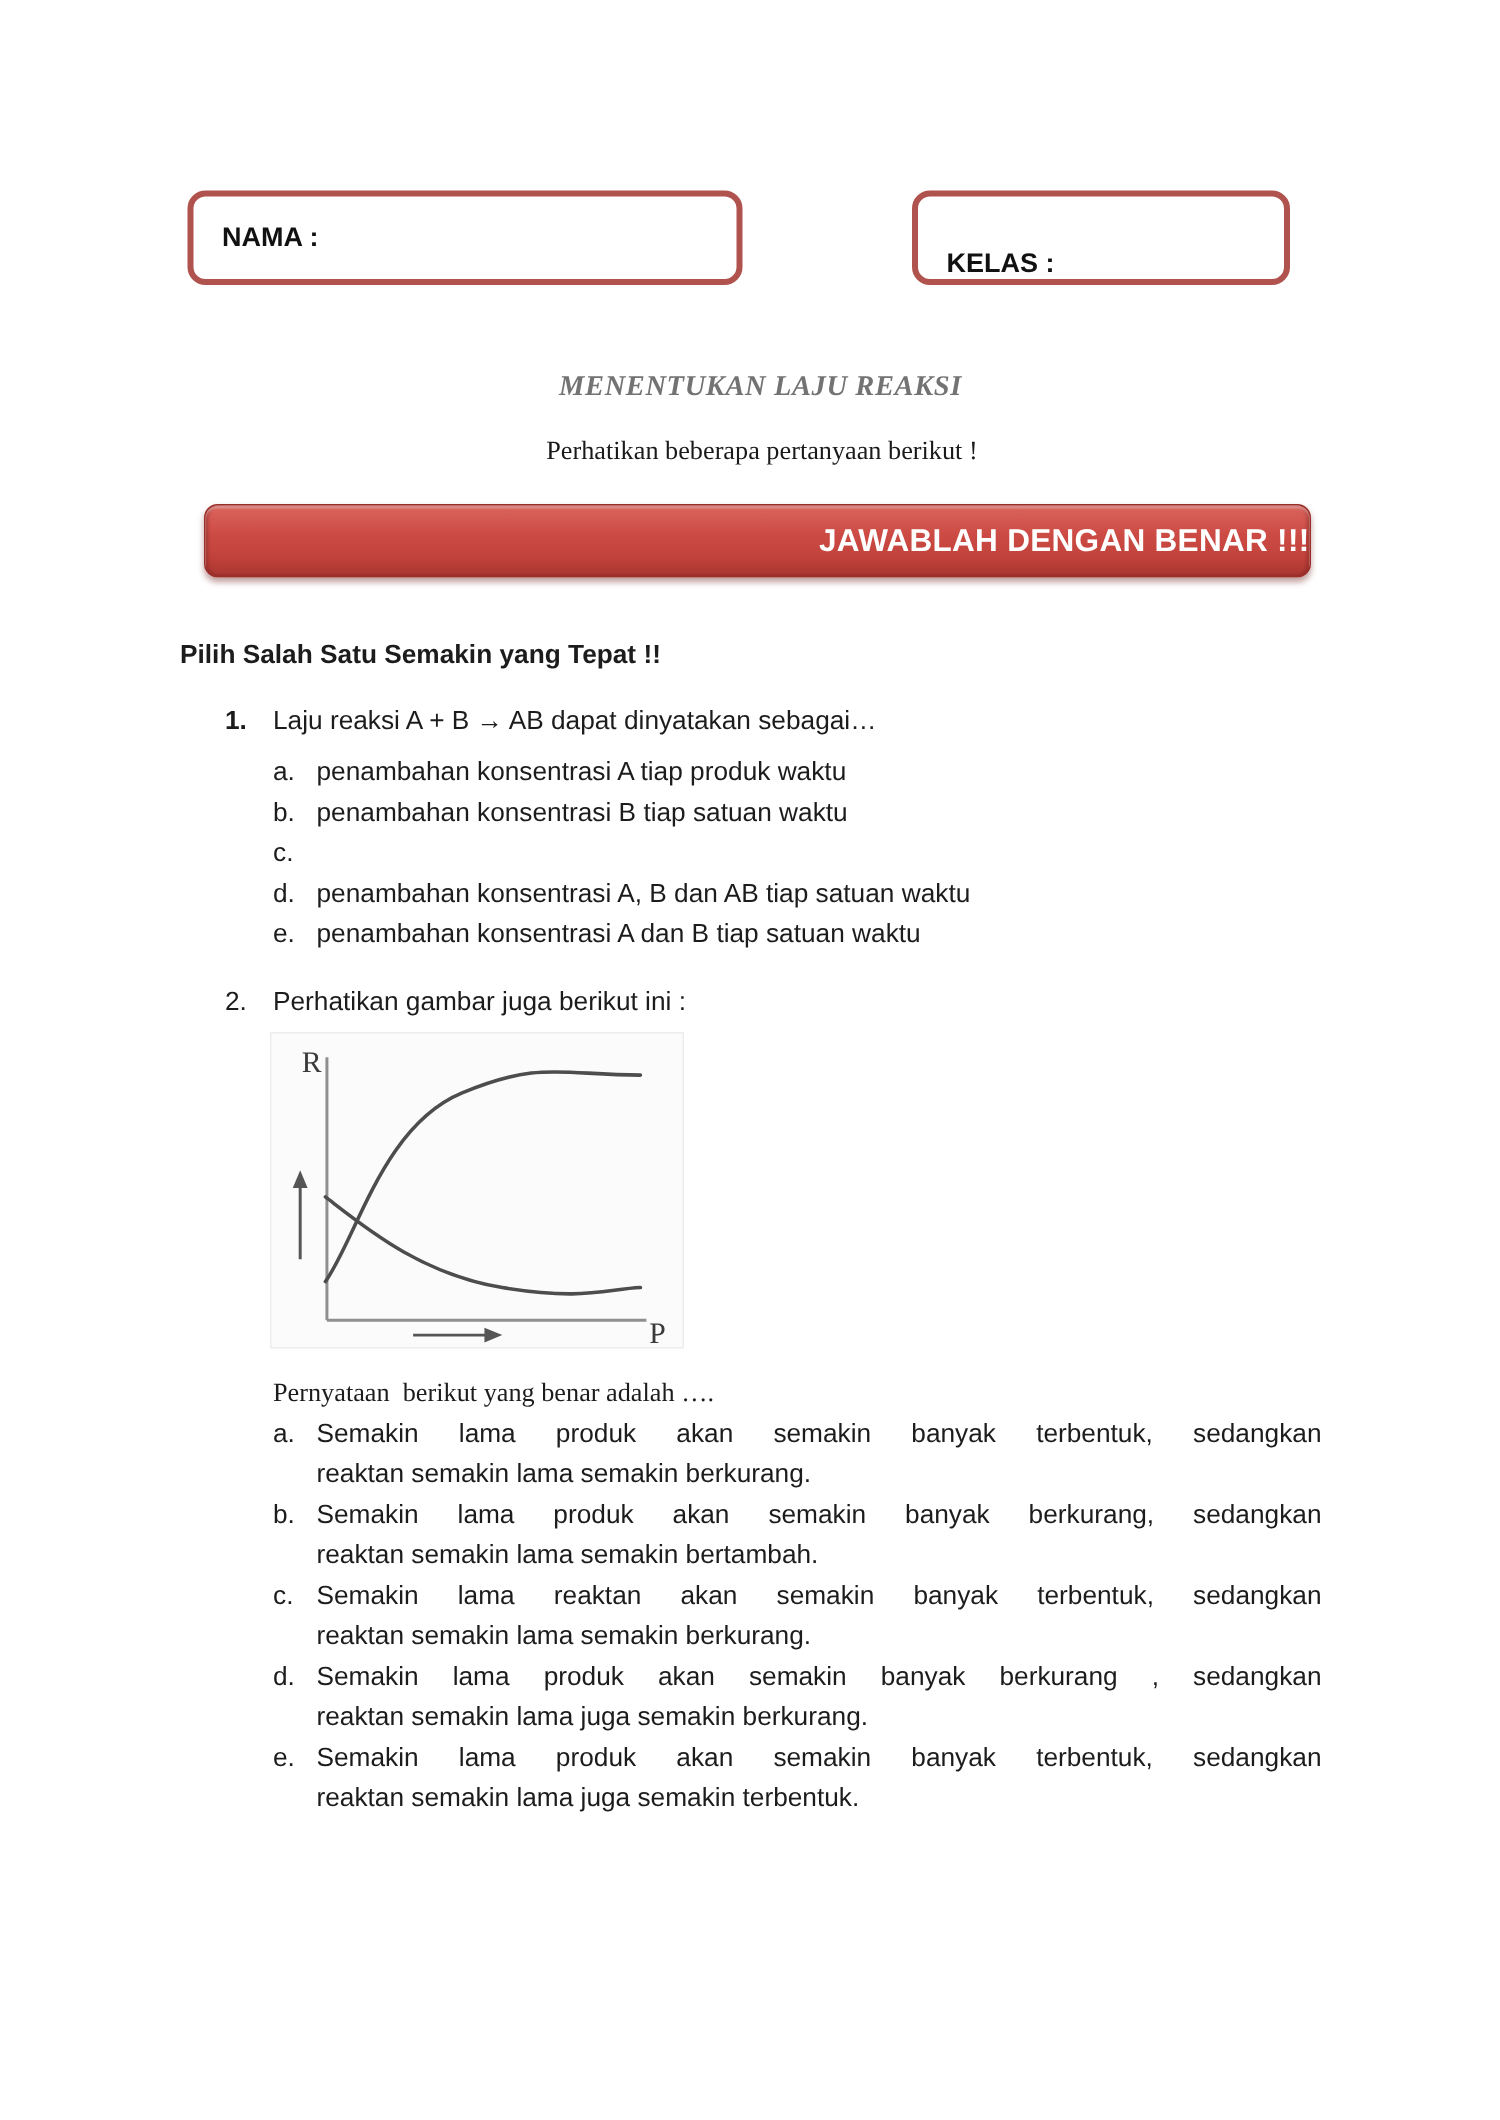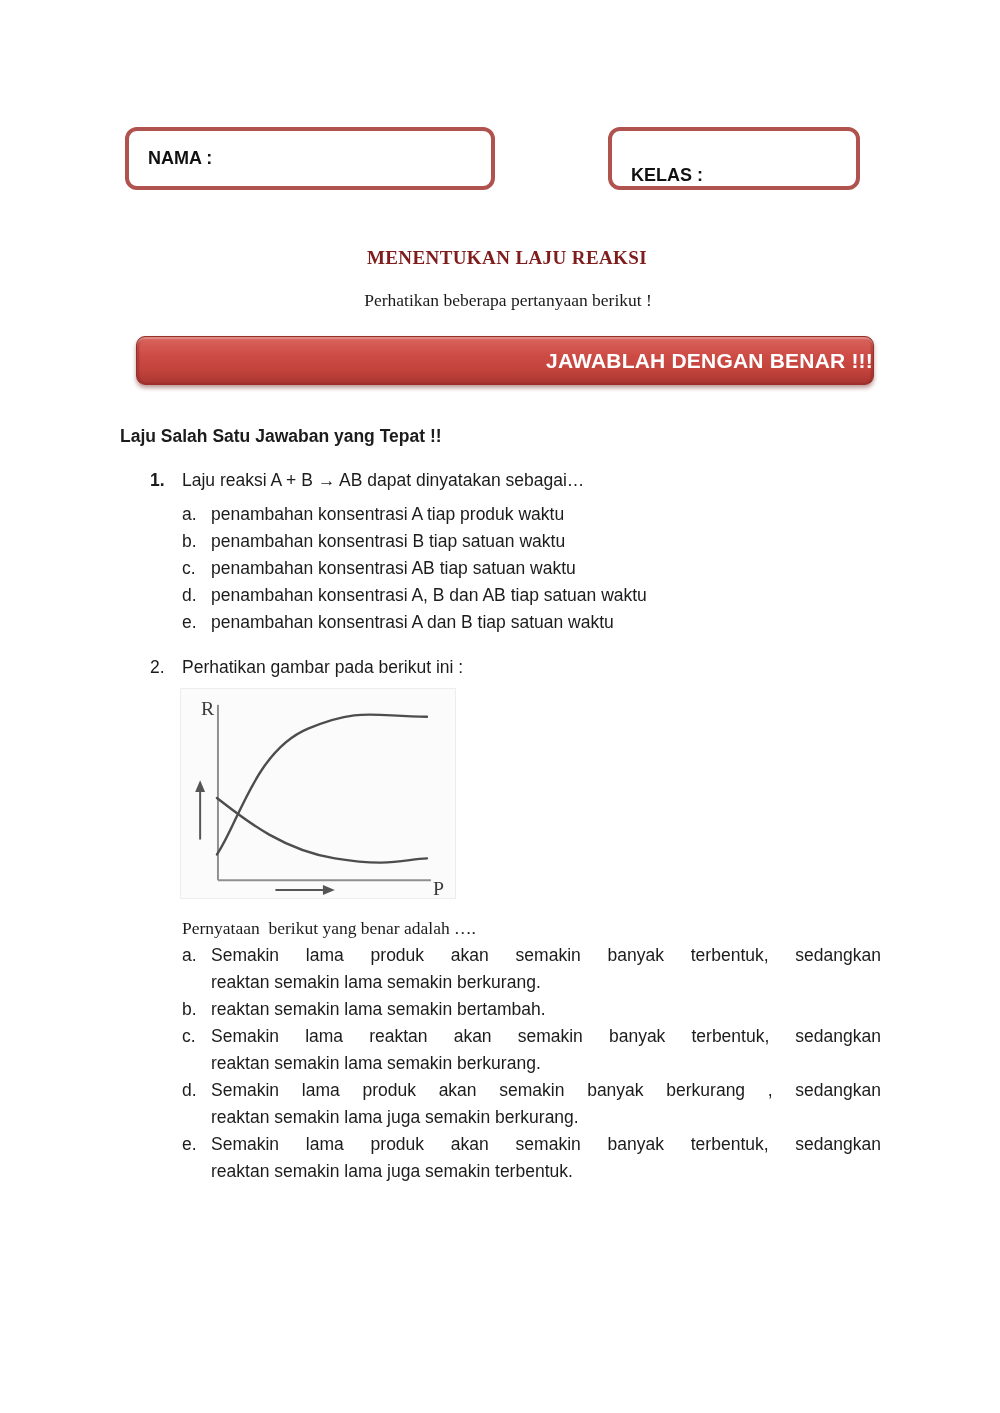"MENENTUKAN LAJU REAKSI" .title { color: #7f1d1d -> #737373; font-style: none -> italic }
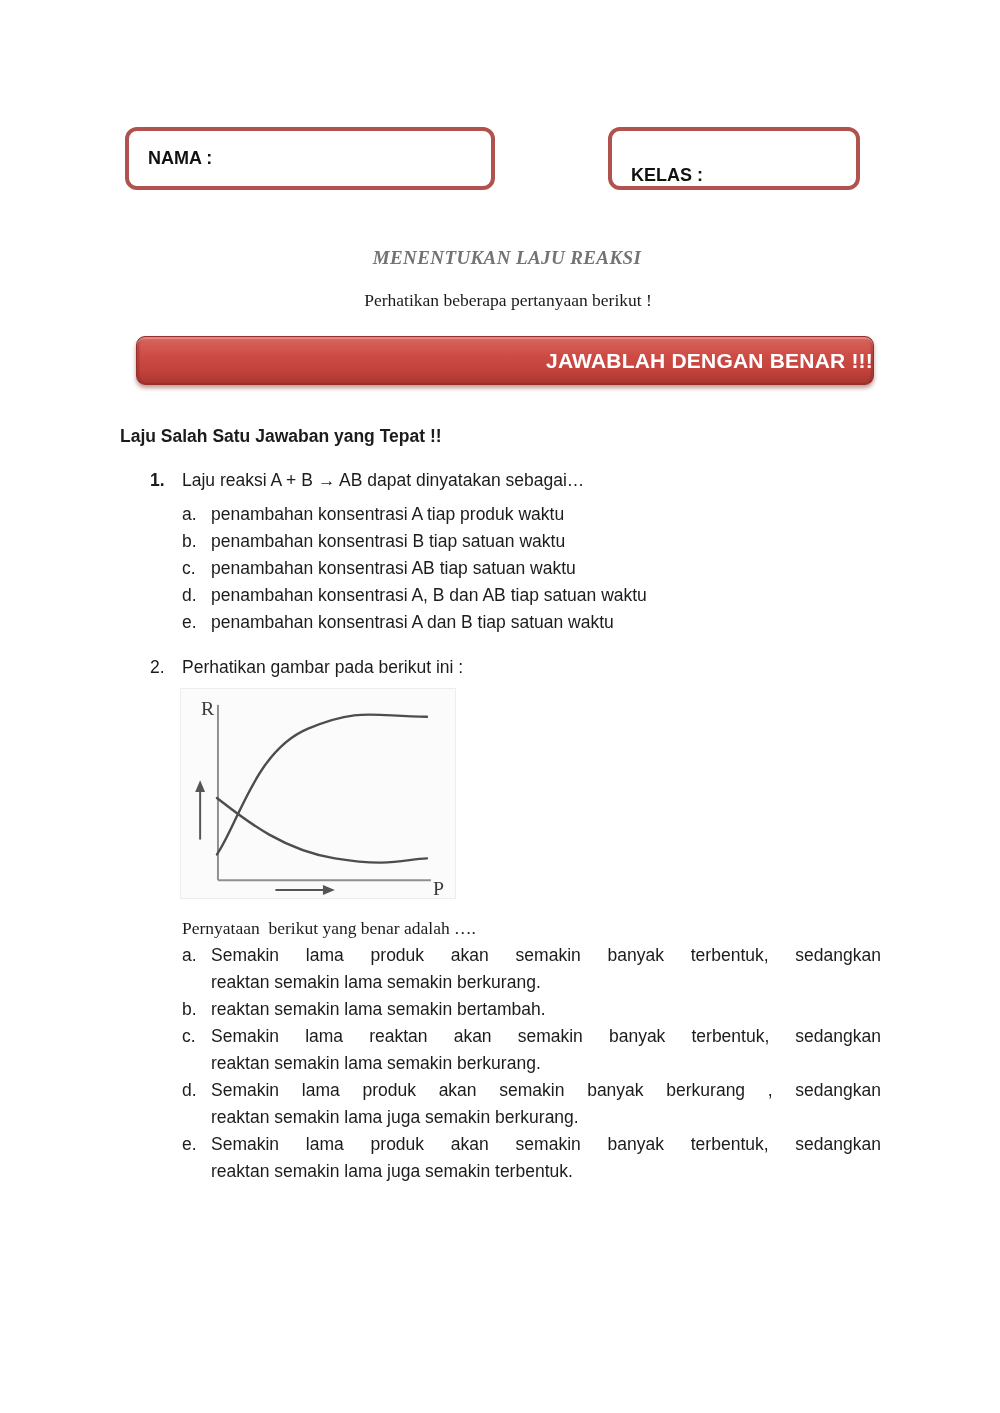"Laju Salah Satu Jawaban yang" div.instruction { text: Laju Salah Satu Jawaban -> Pilih Salah Satu Semakin }
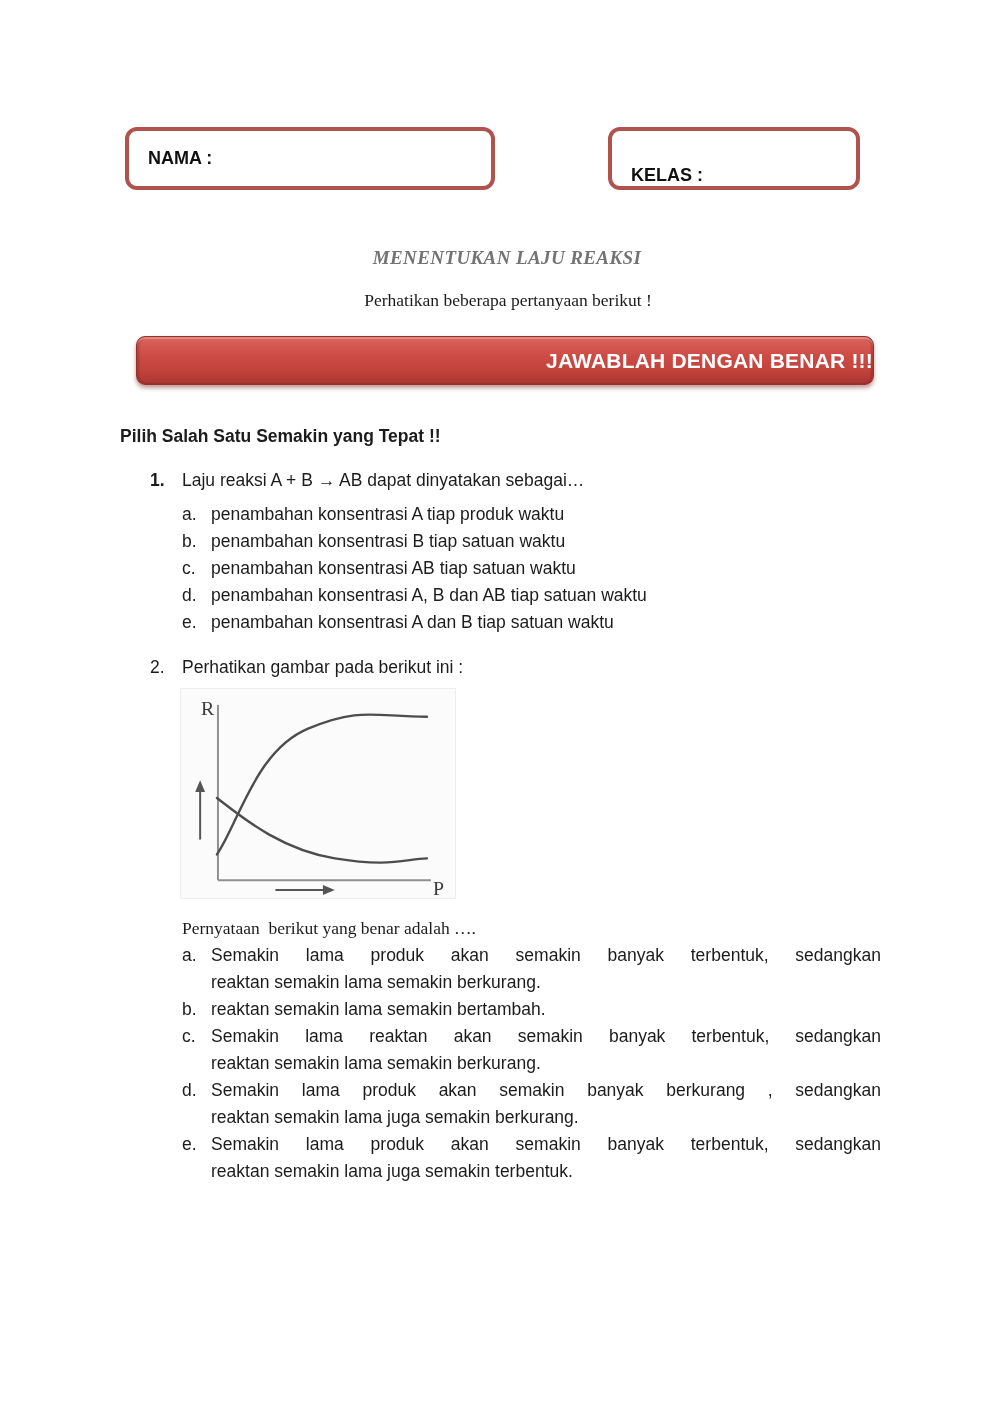"penambahan konsentrasi AB tiap satuan" span { html: <span>penambahan konsentrasi AB tiap satuan waktu</span> -> none }
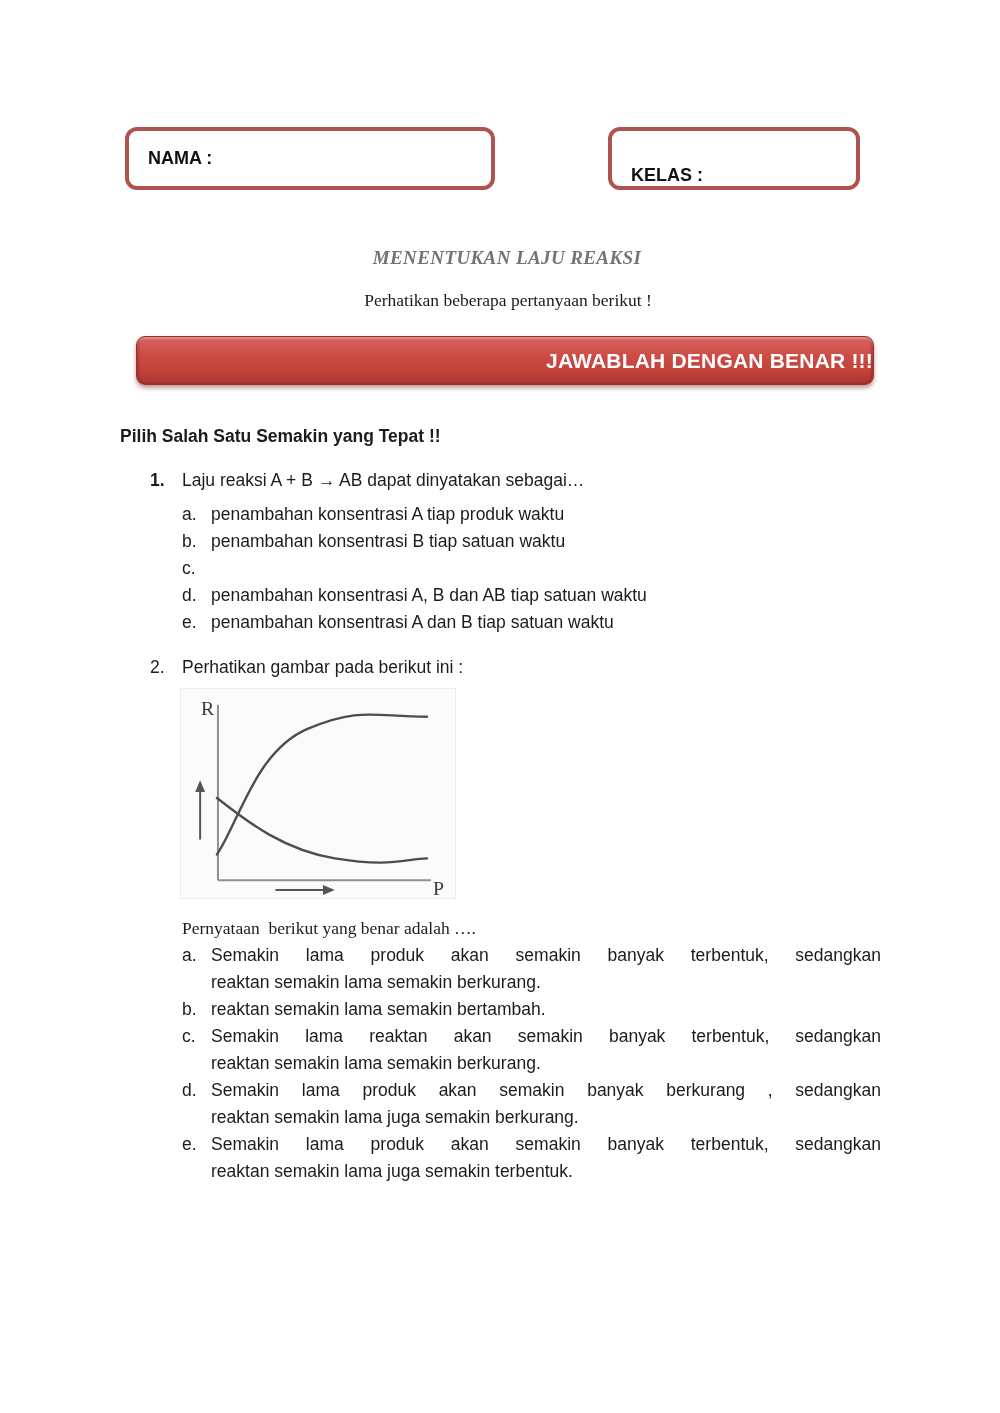"Perhatikan gambar pada berikut ini" span.q-text { text: pada -> juga }
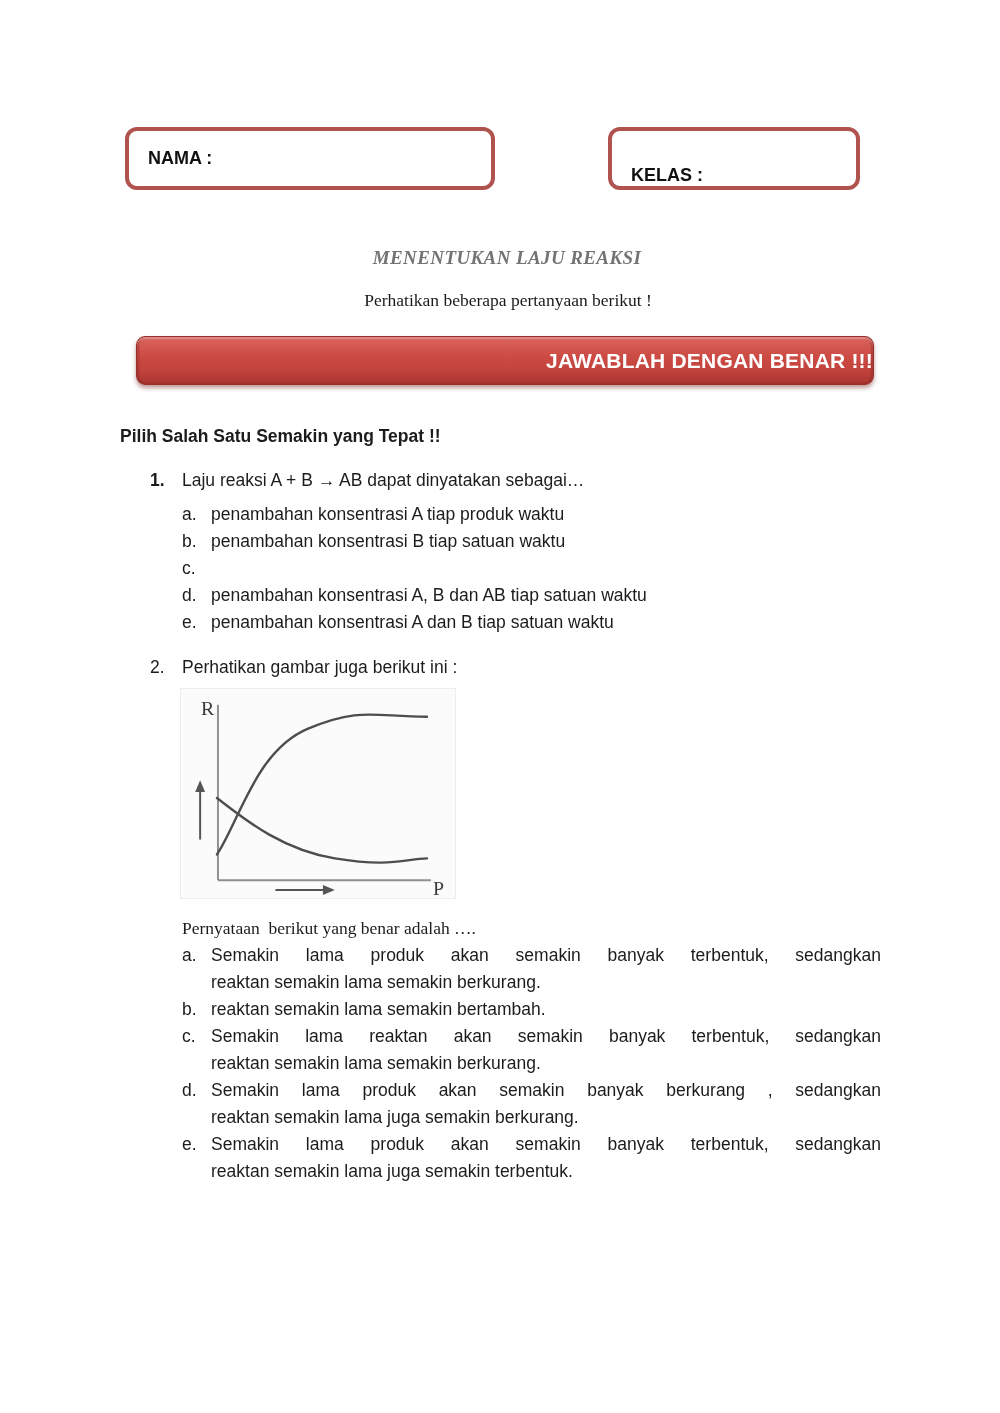"Semakin lama produk akan semakin banyak berkurang," span.jline { html: none -> <span>Semakin lama produk akan semakin banyak berkurang, sedangkan</span> }
